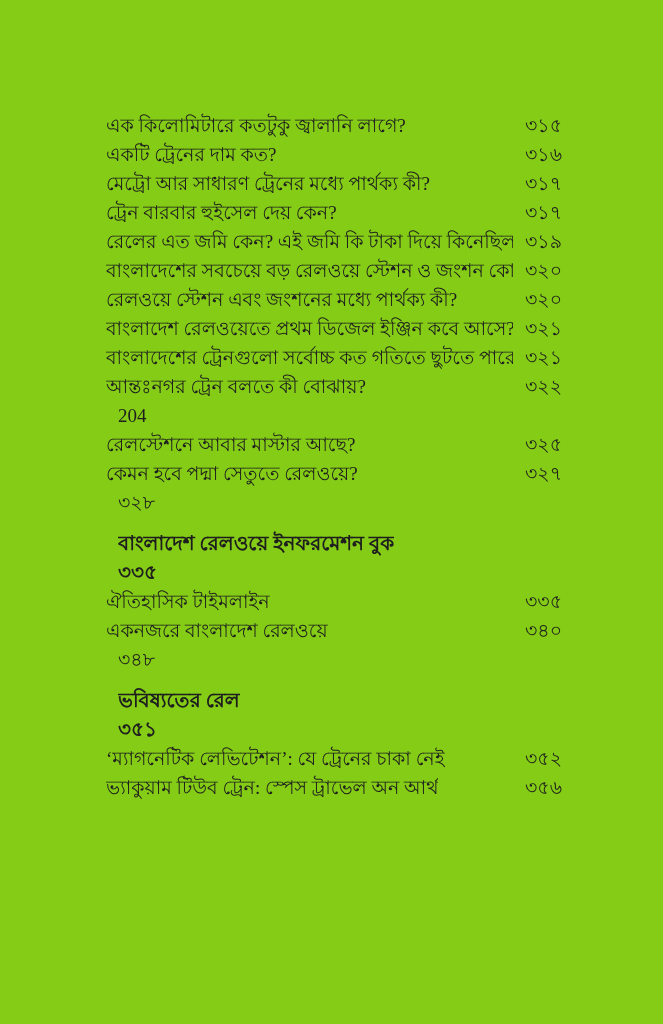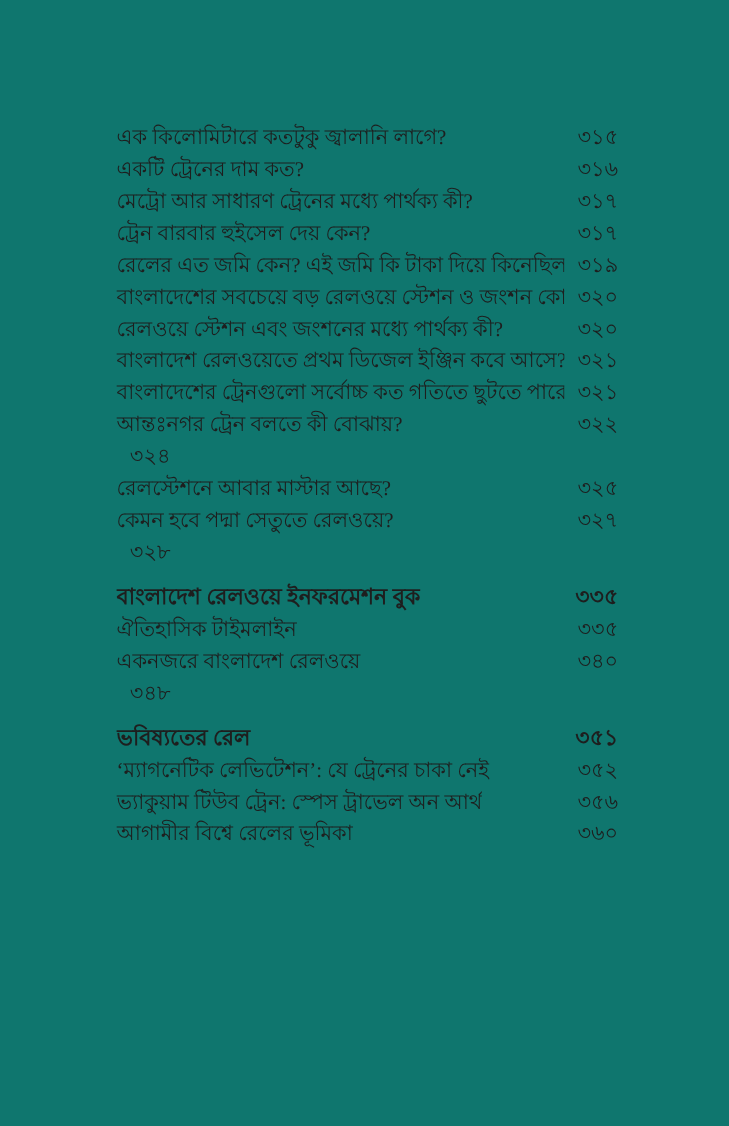"এক কিলোমিটারে কতটুকু জ্বালানি লাগে?" .page { background: #0f766e -> #84cc16 }
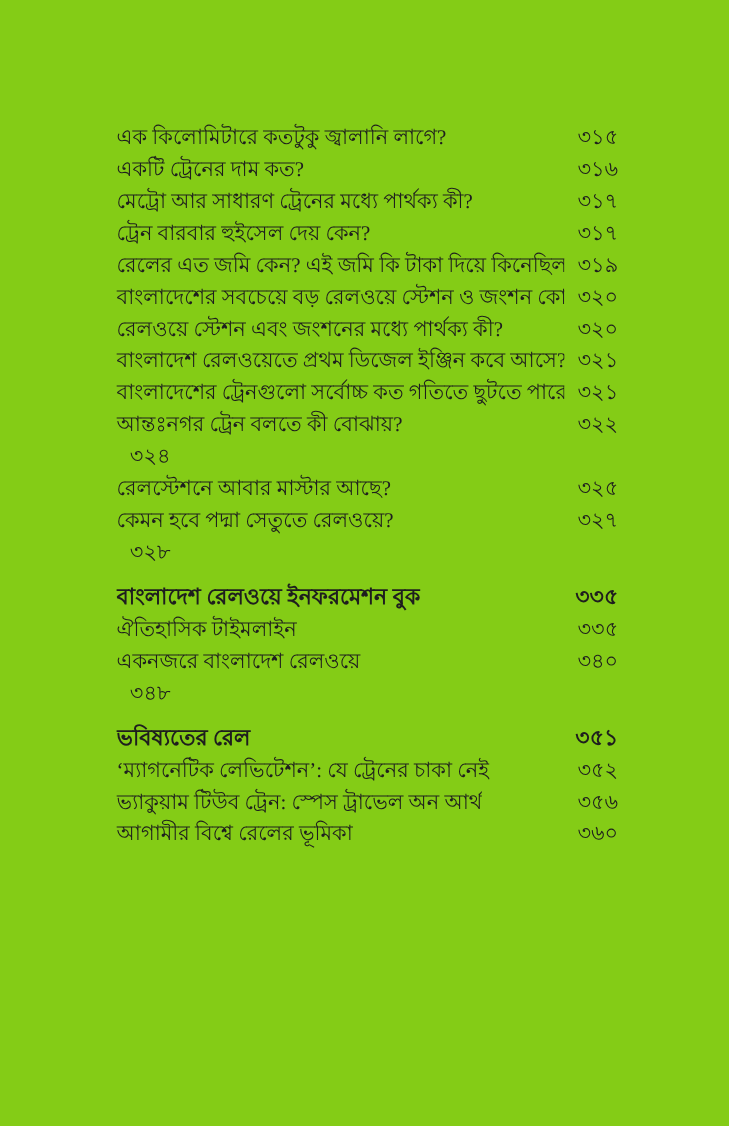"৩২৪" span.pageno { text: ৩২৪ -> 204 }
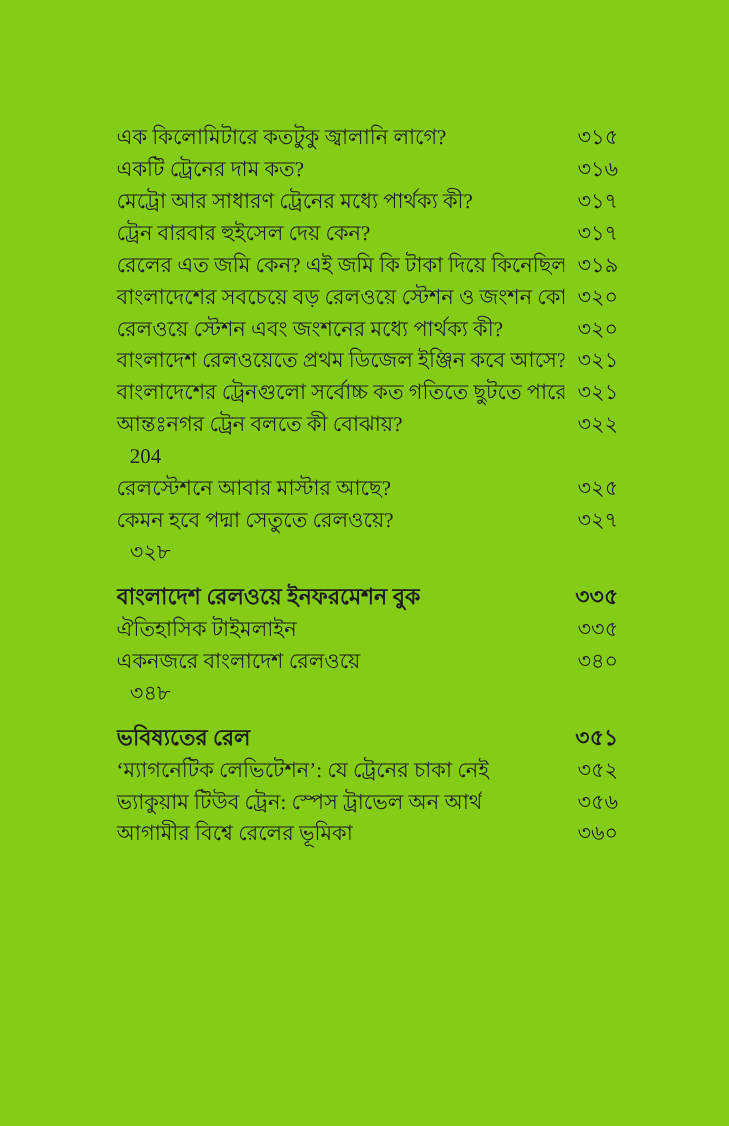"বাংলাদেশ রেলওয়ে ইনফরমেশন বুক" .row.section-header { flex-direction: none -> column }
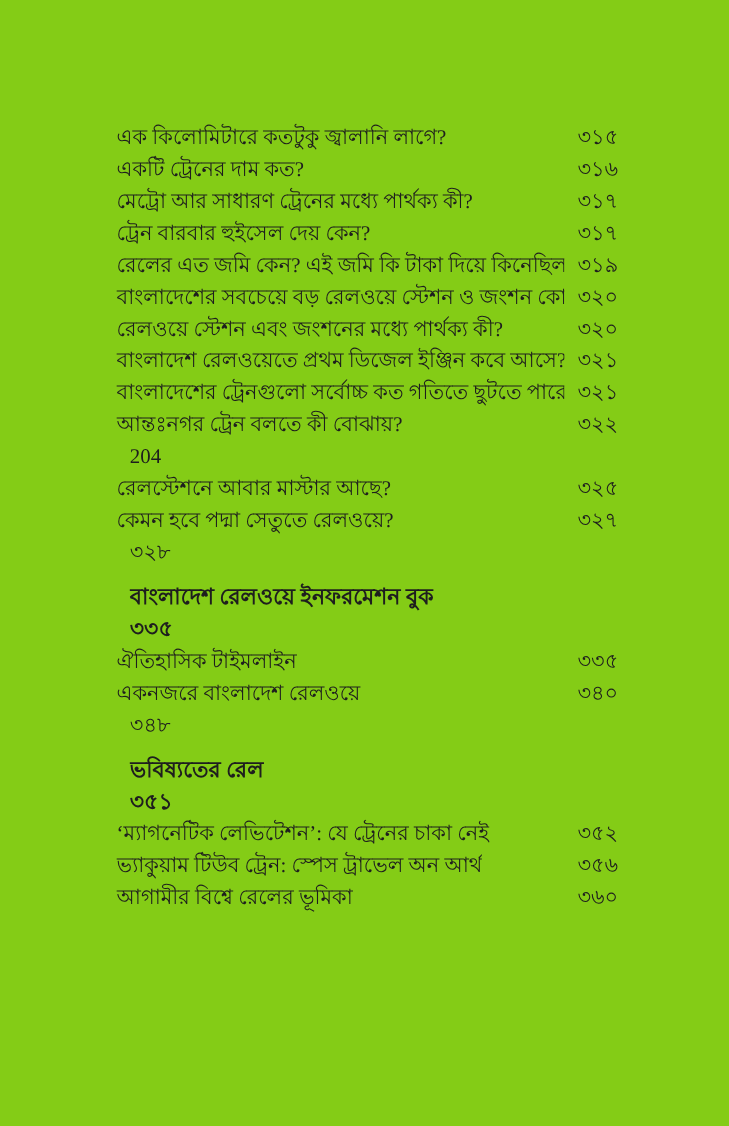"আগামীর বিশ্বে রেলের ভূমিকা" div.row { html: <div> <span>আগামীর বিশ্বে রেলের ভূমিকা</span> <span>৩৬০</span> </div> -> none }
